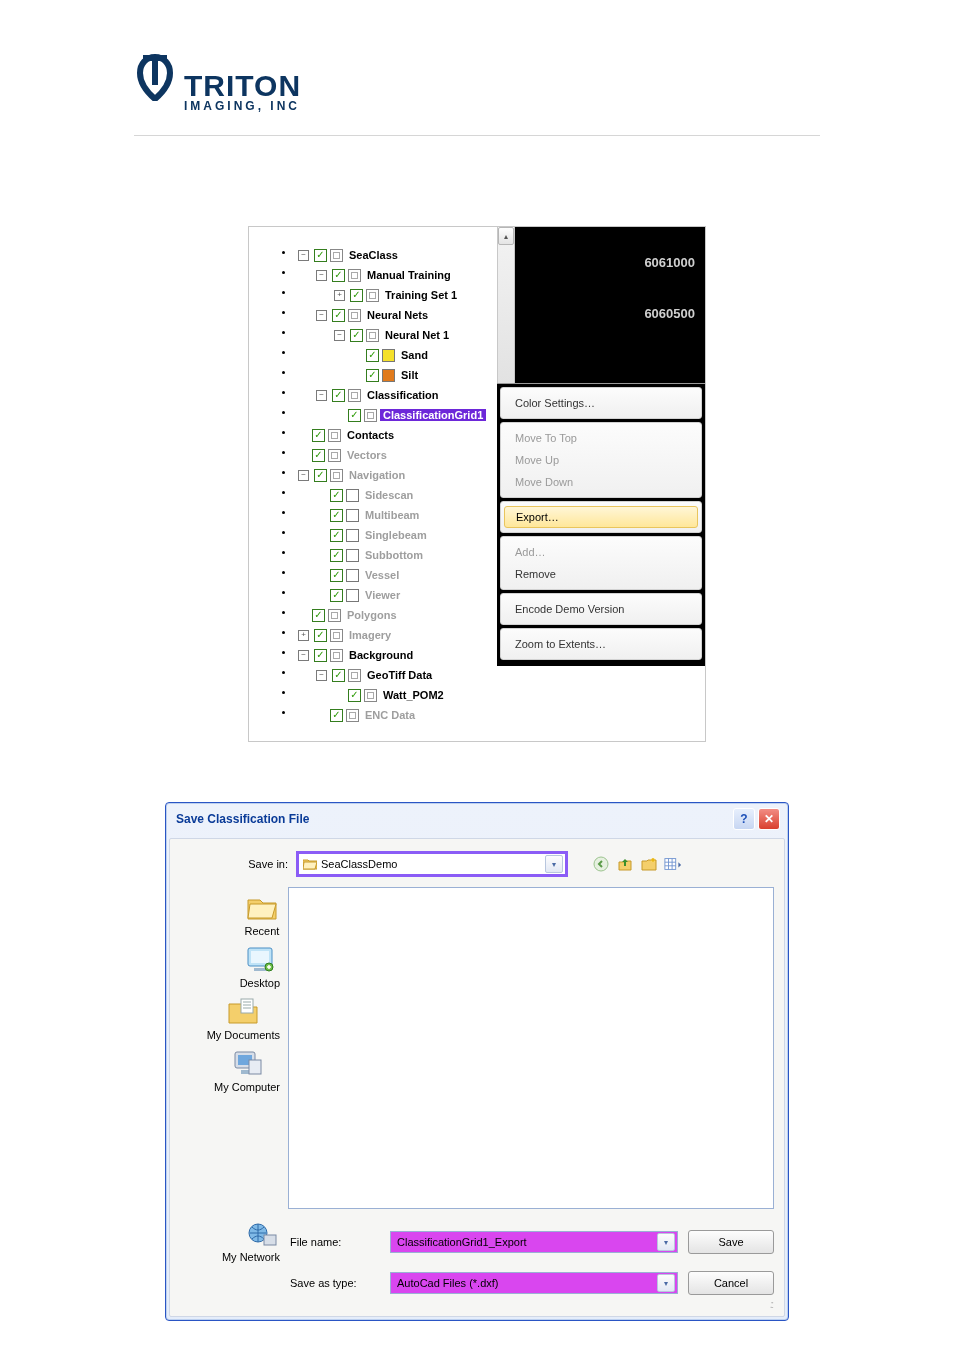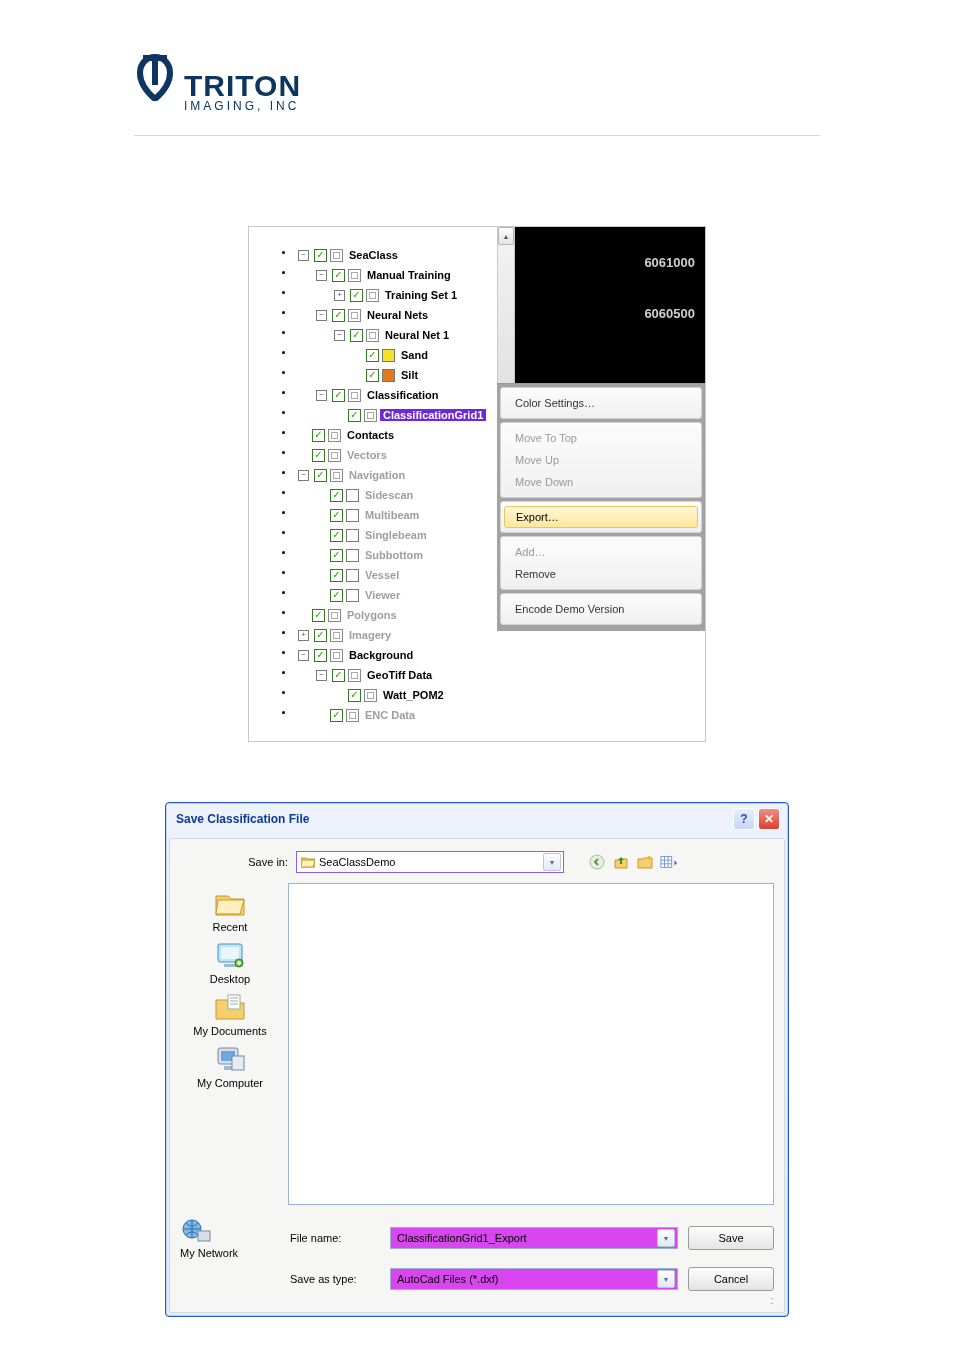"IMAGING, INC" .logo-text .t2 { font-weight: 400 -> 700 }
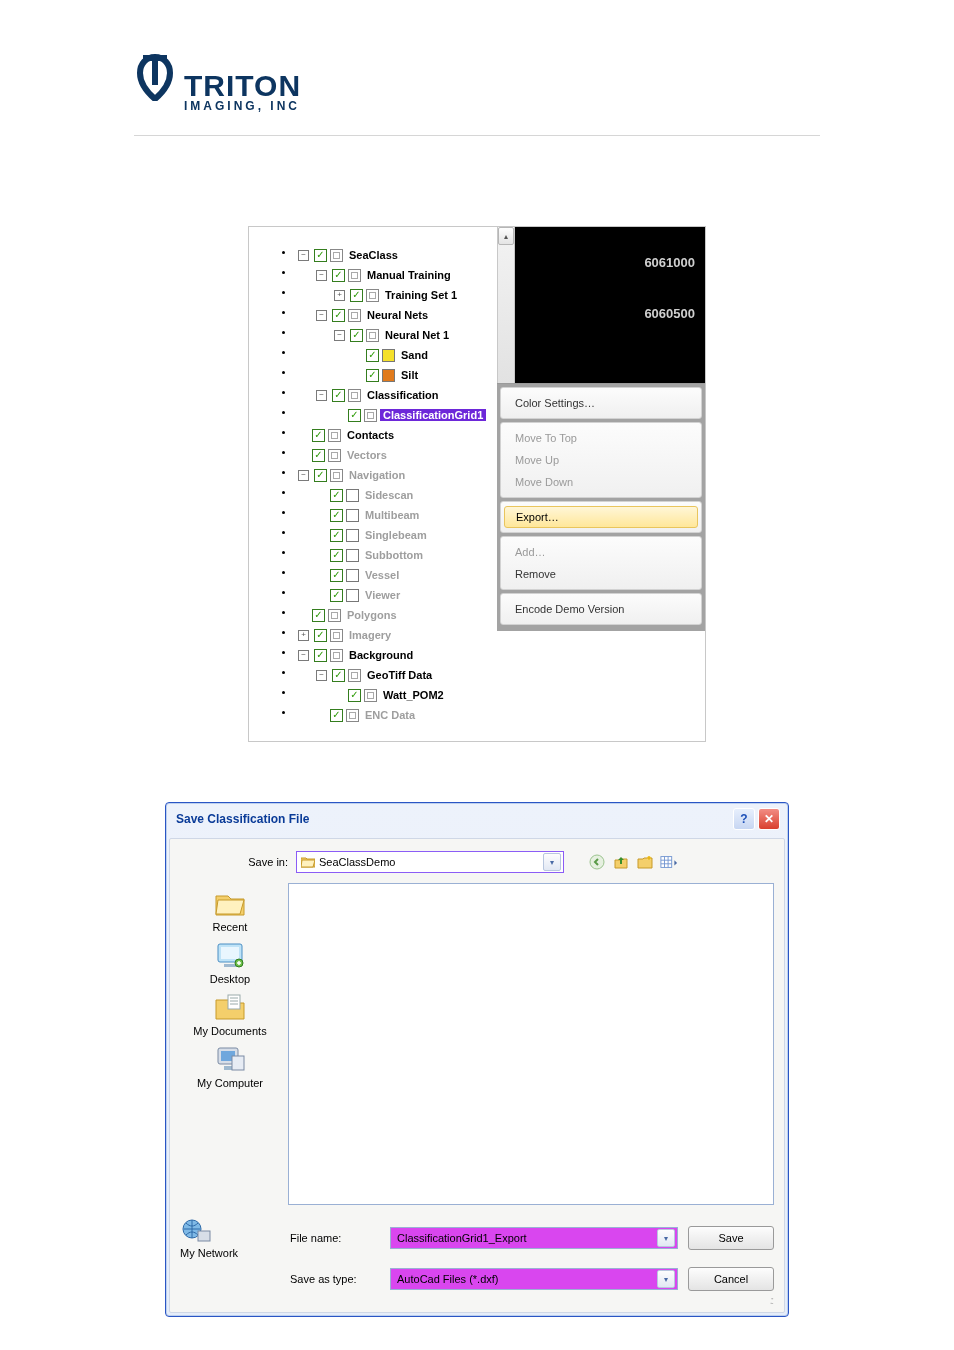"Color Settings…" .ctx-menu { background: #a3a3a3 -> #000000 }
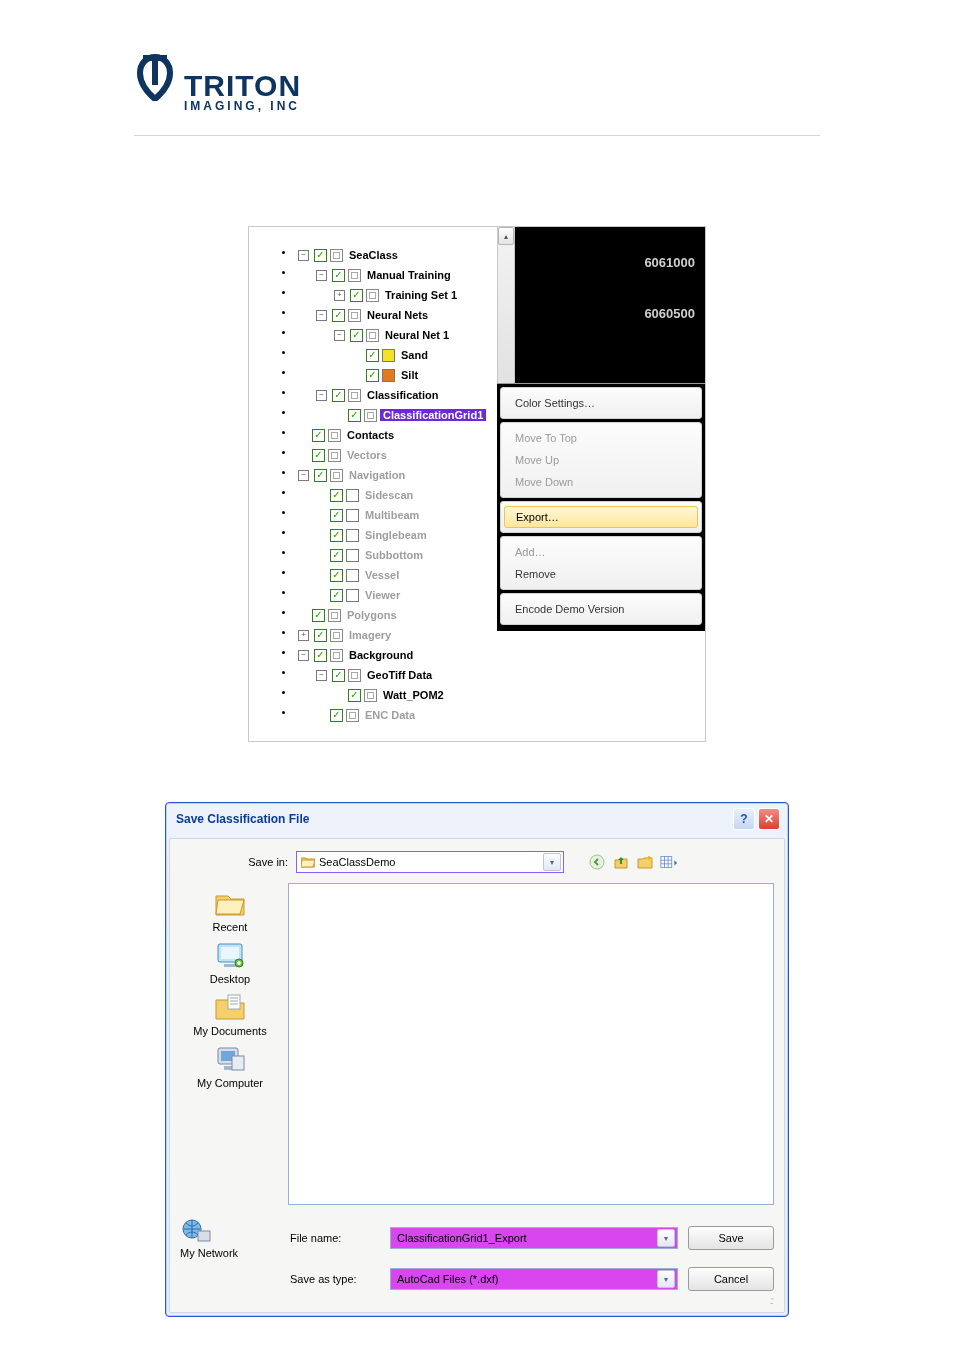"Zoom to Extents…" div.grp { html: none -> <div> <div>Zoom to Extents…</div> </div> }
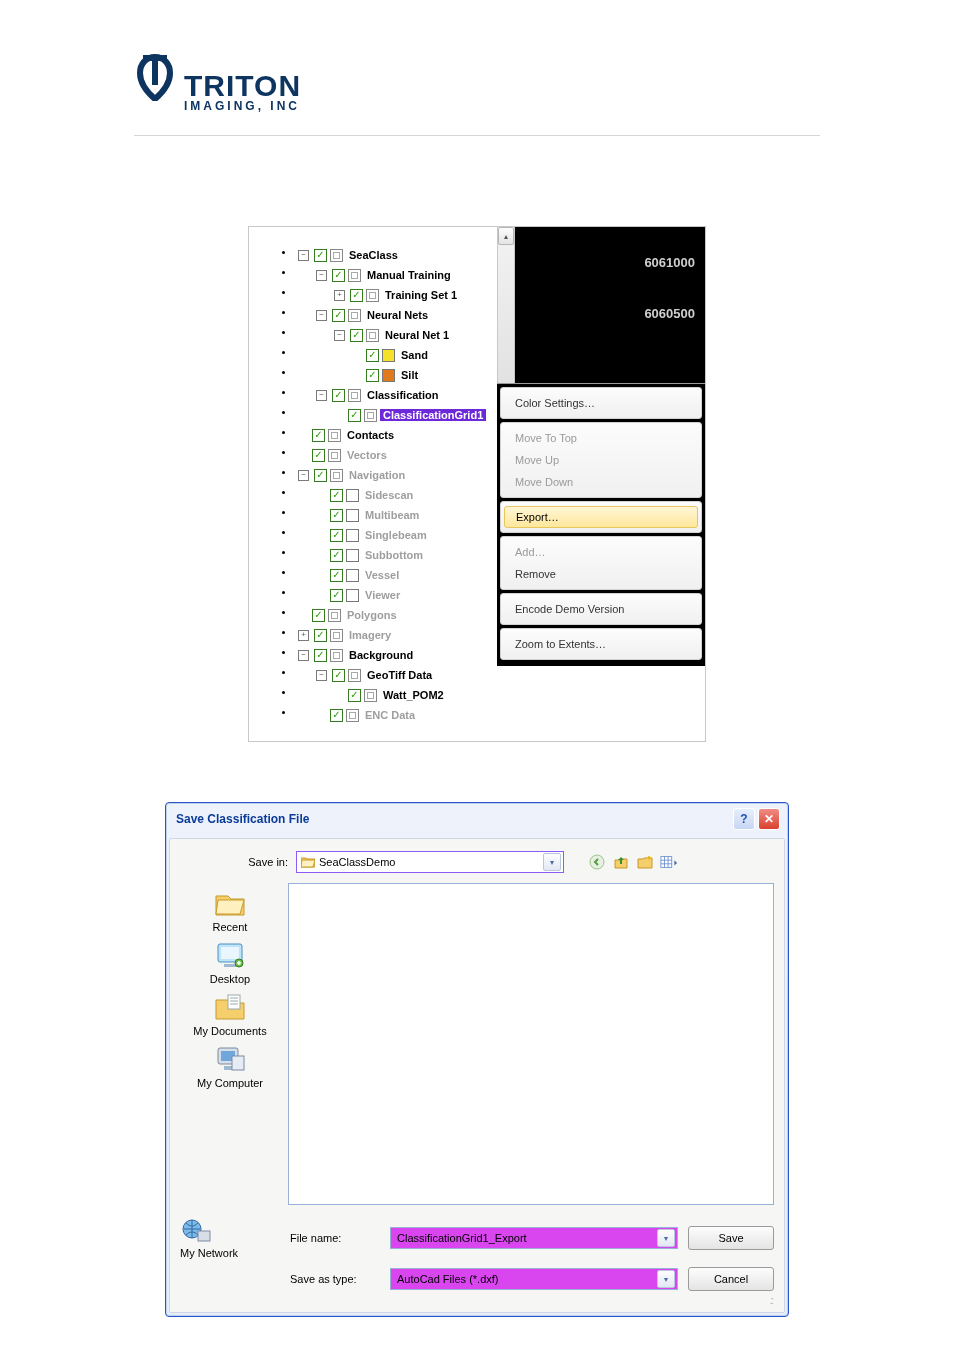"SeaClassDemo" .combo { border: 1px solid #8b5cf6 -> 3px solid #8b5cf6 }
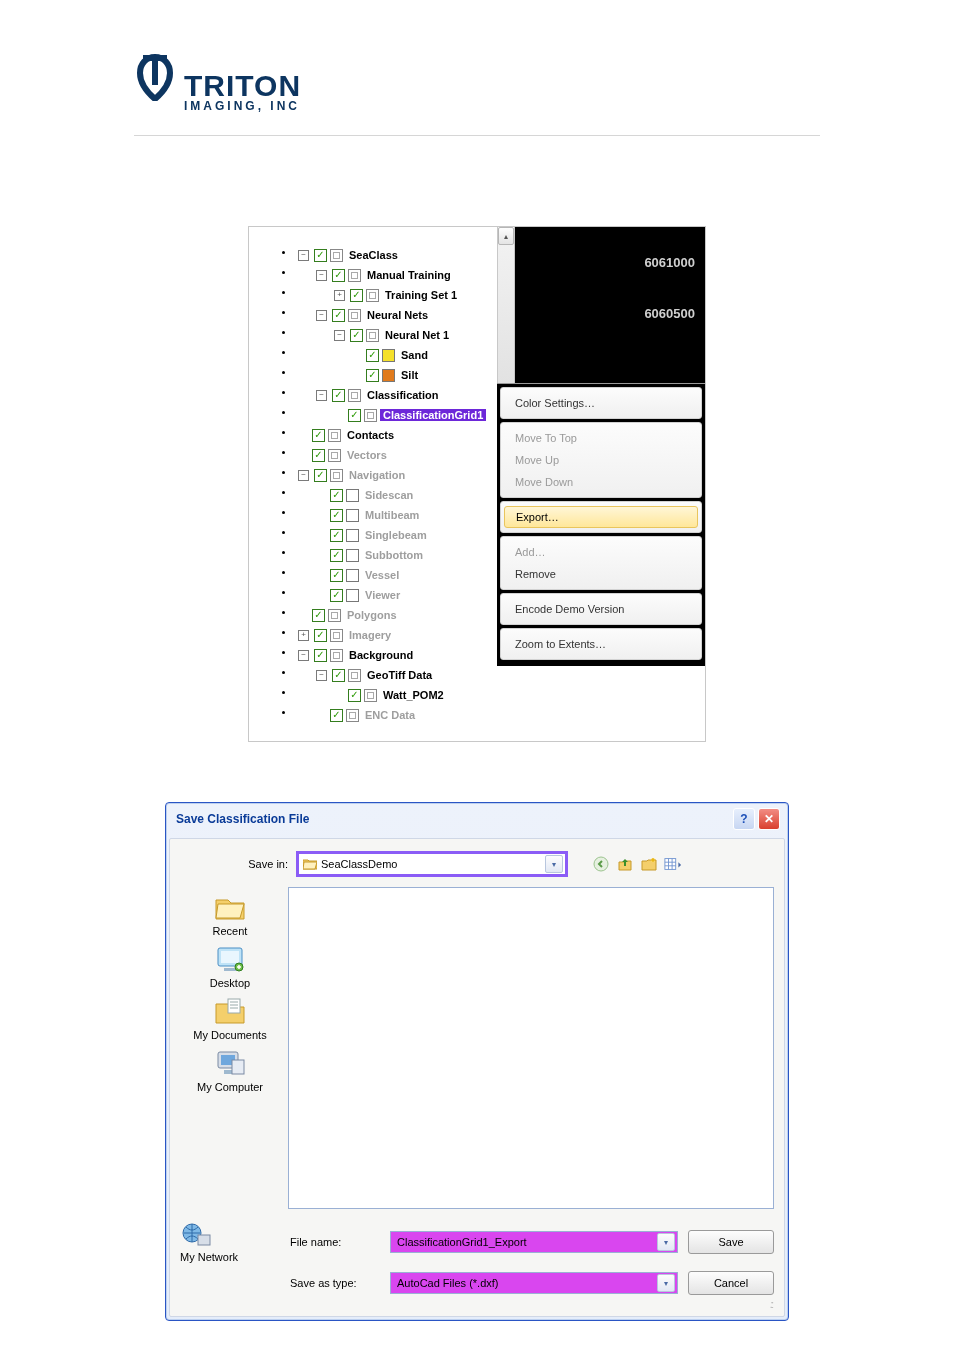"Recent" .places { align-items: center -> flex-end }
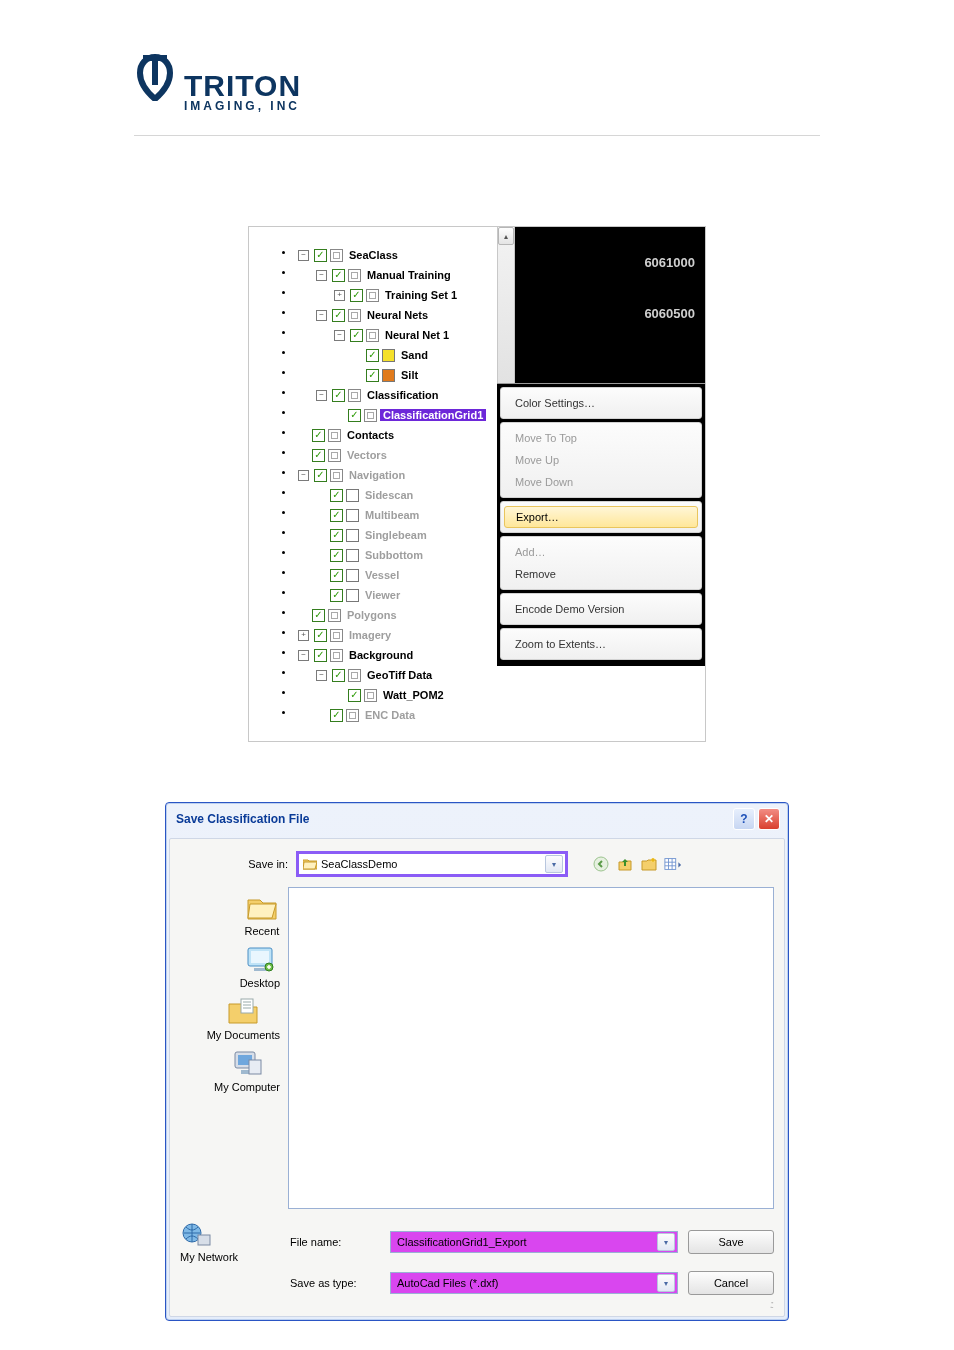"My Network" .brow .lead { align-items: flex-start -> flex-end }
